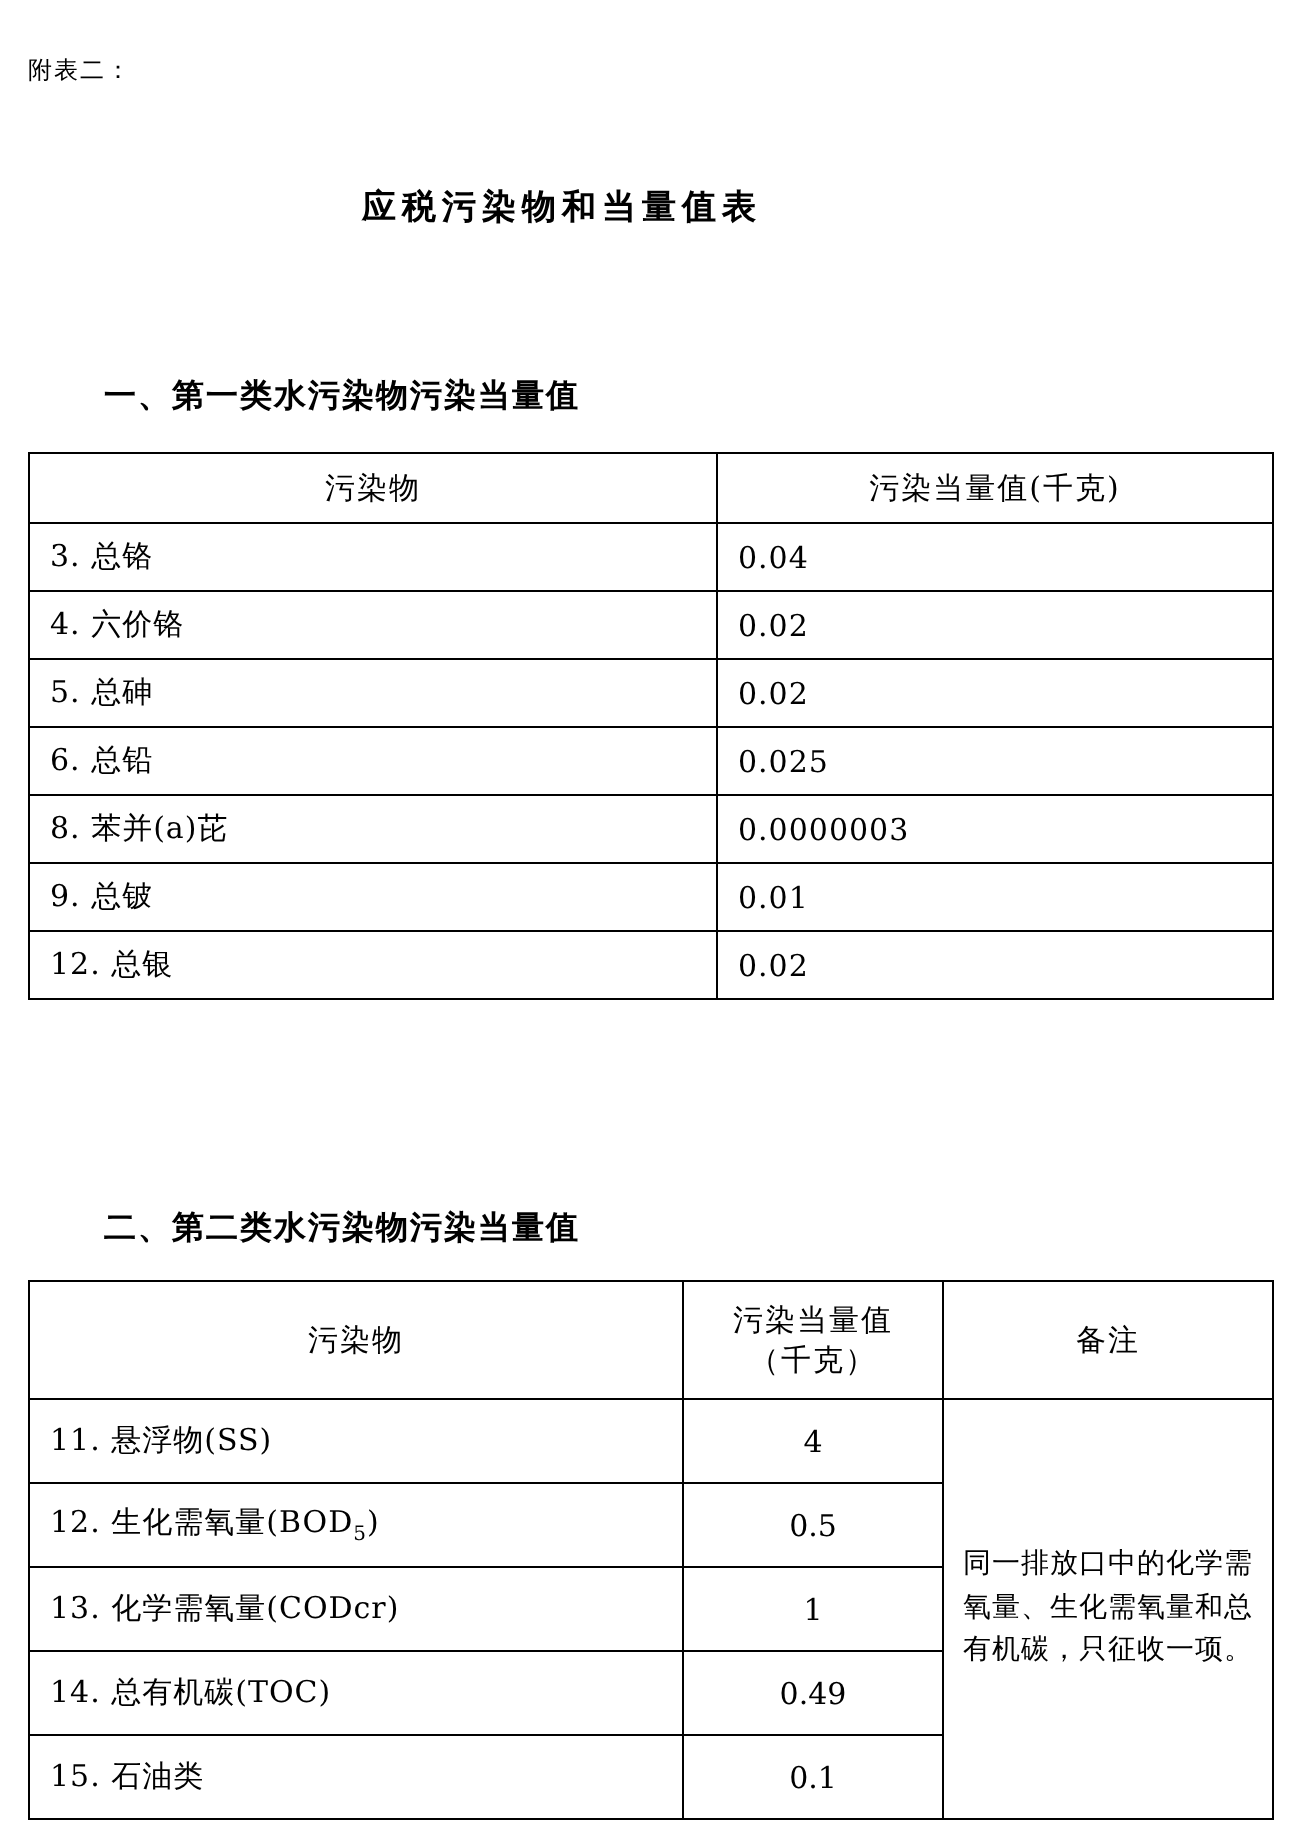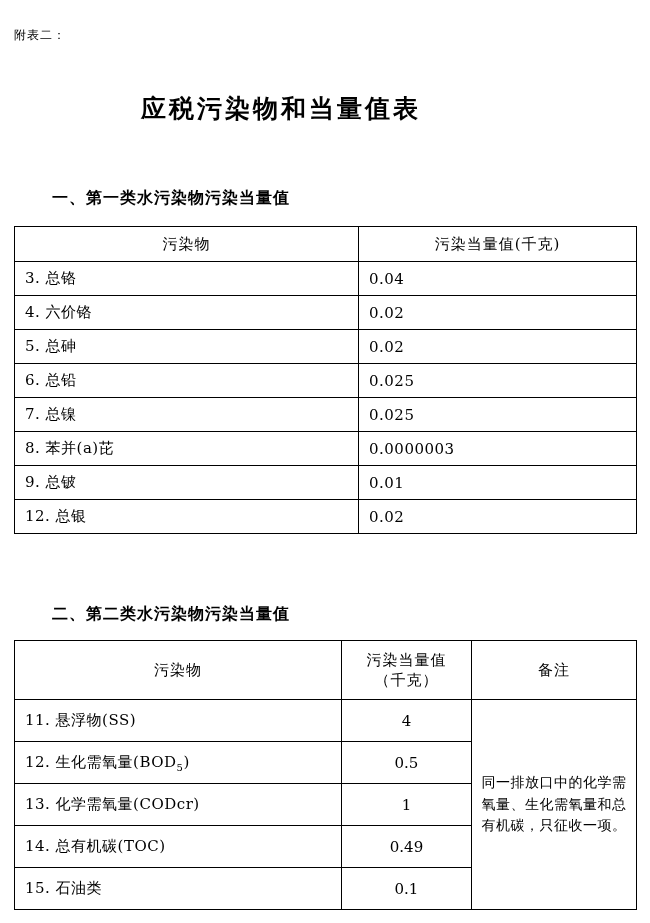"应税污染物和当量值表" .doc-title { font-size: 25px -> 17px }
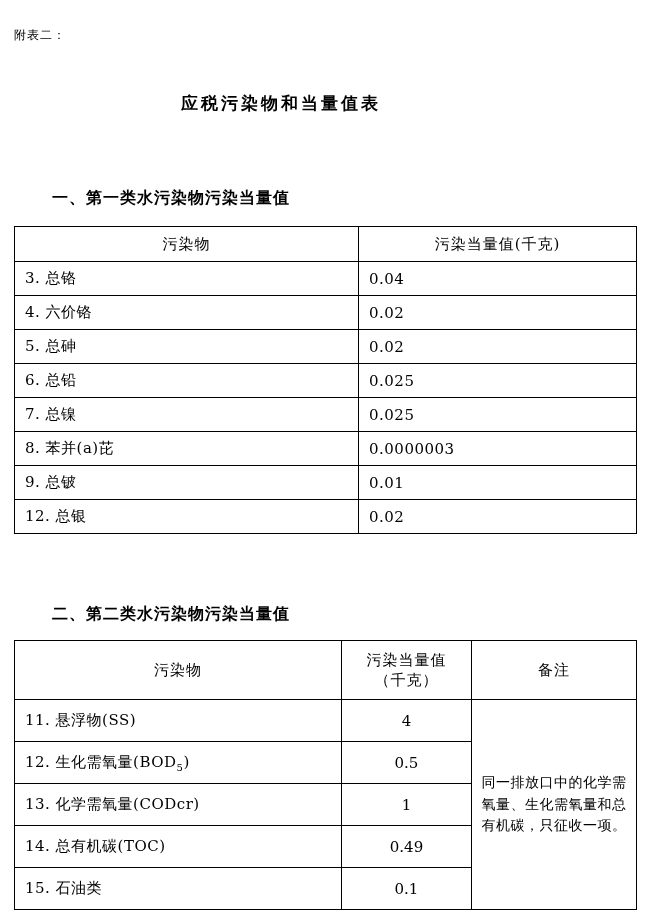"7. 总镍" tr { html: <tr> <td>7. 总镍</td> <td>0.025</td> </tr> -> none }
